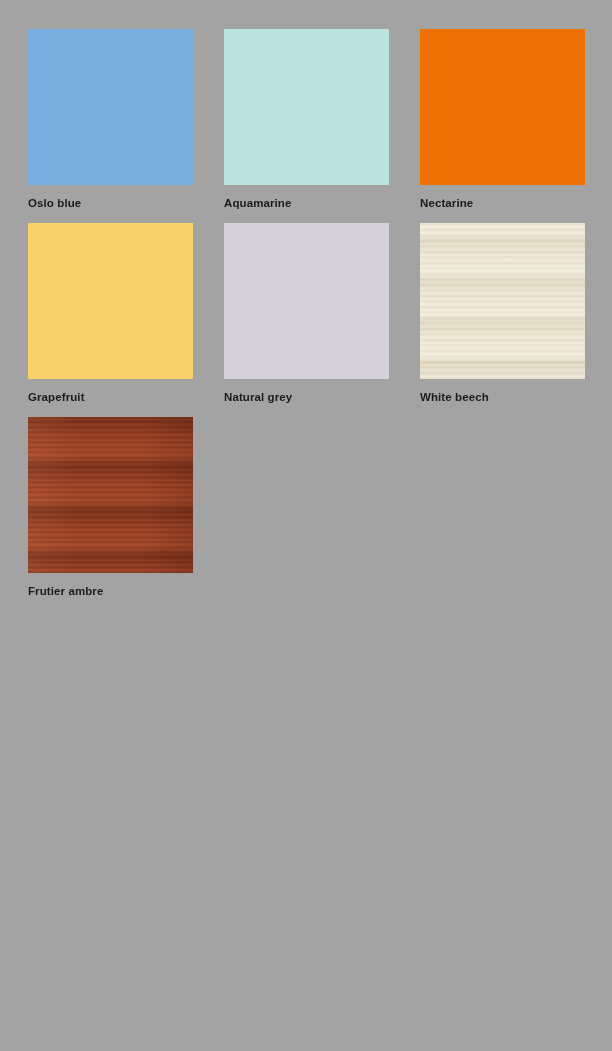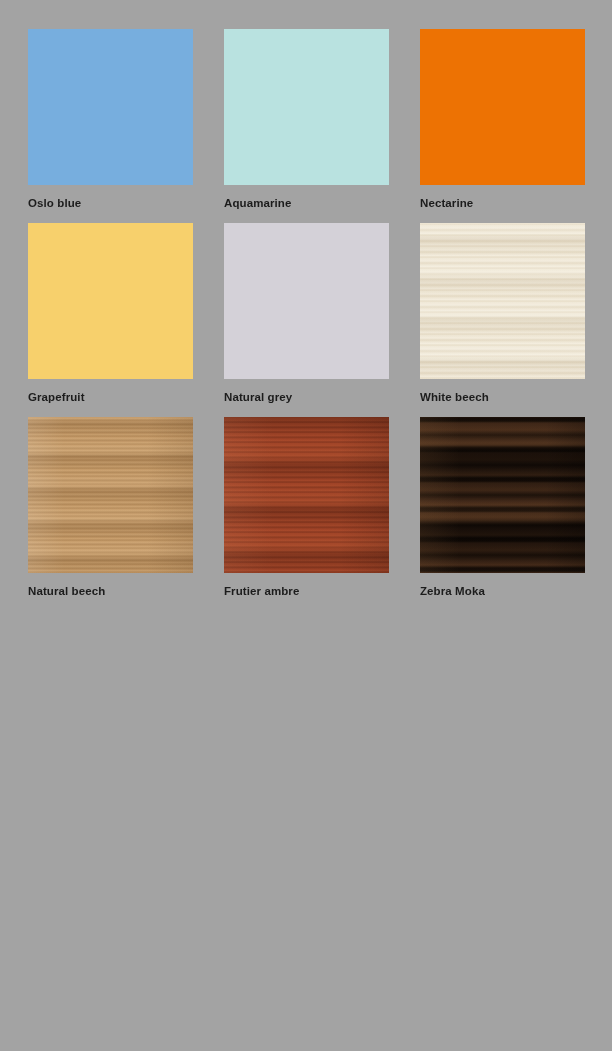"Natural beech" div.swatch-cell { html: <div> <div> <div></div> <div></div> <div></div> </div> <div>Natural beech</div> </div> -> none }
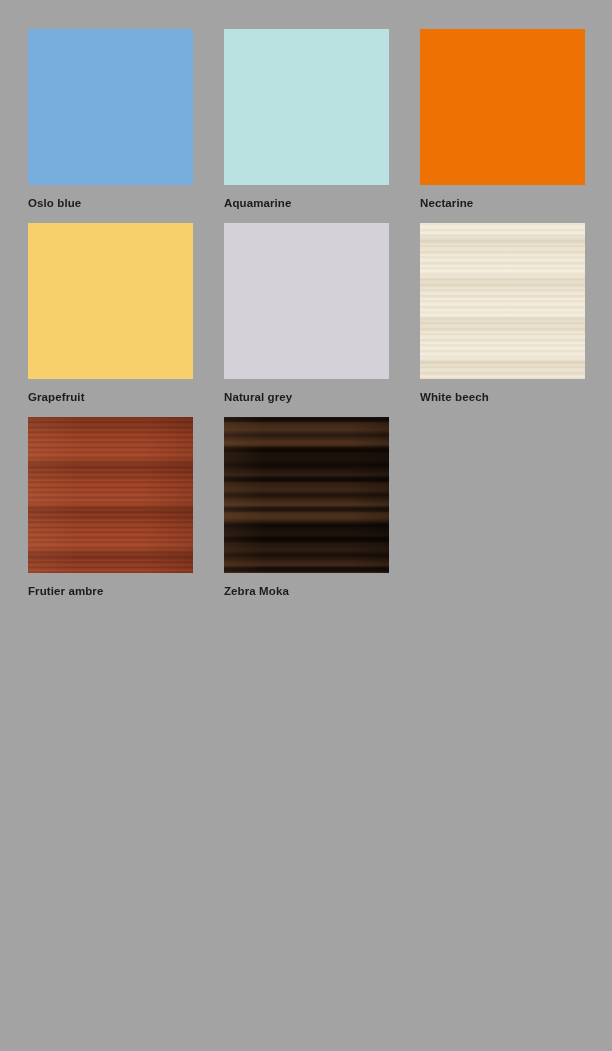"Zebra Moka" div.swatch-cell { html: <div> <div> <div></div> <div></div> <div></div> <div></div> </div> <div>Zebra Moka</div> </div> -> none }
